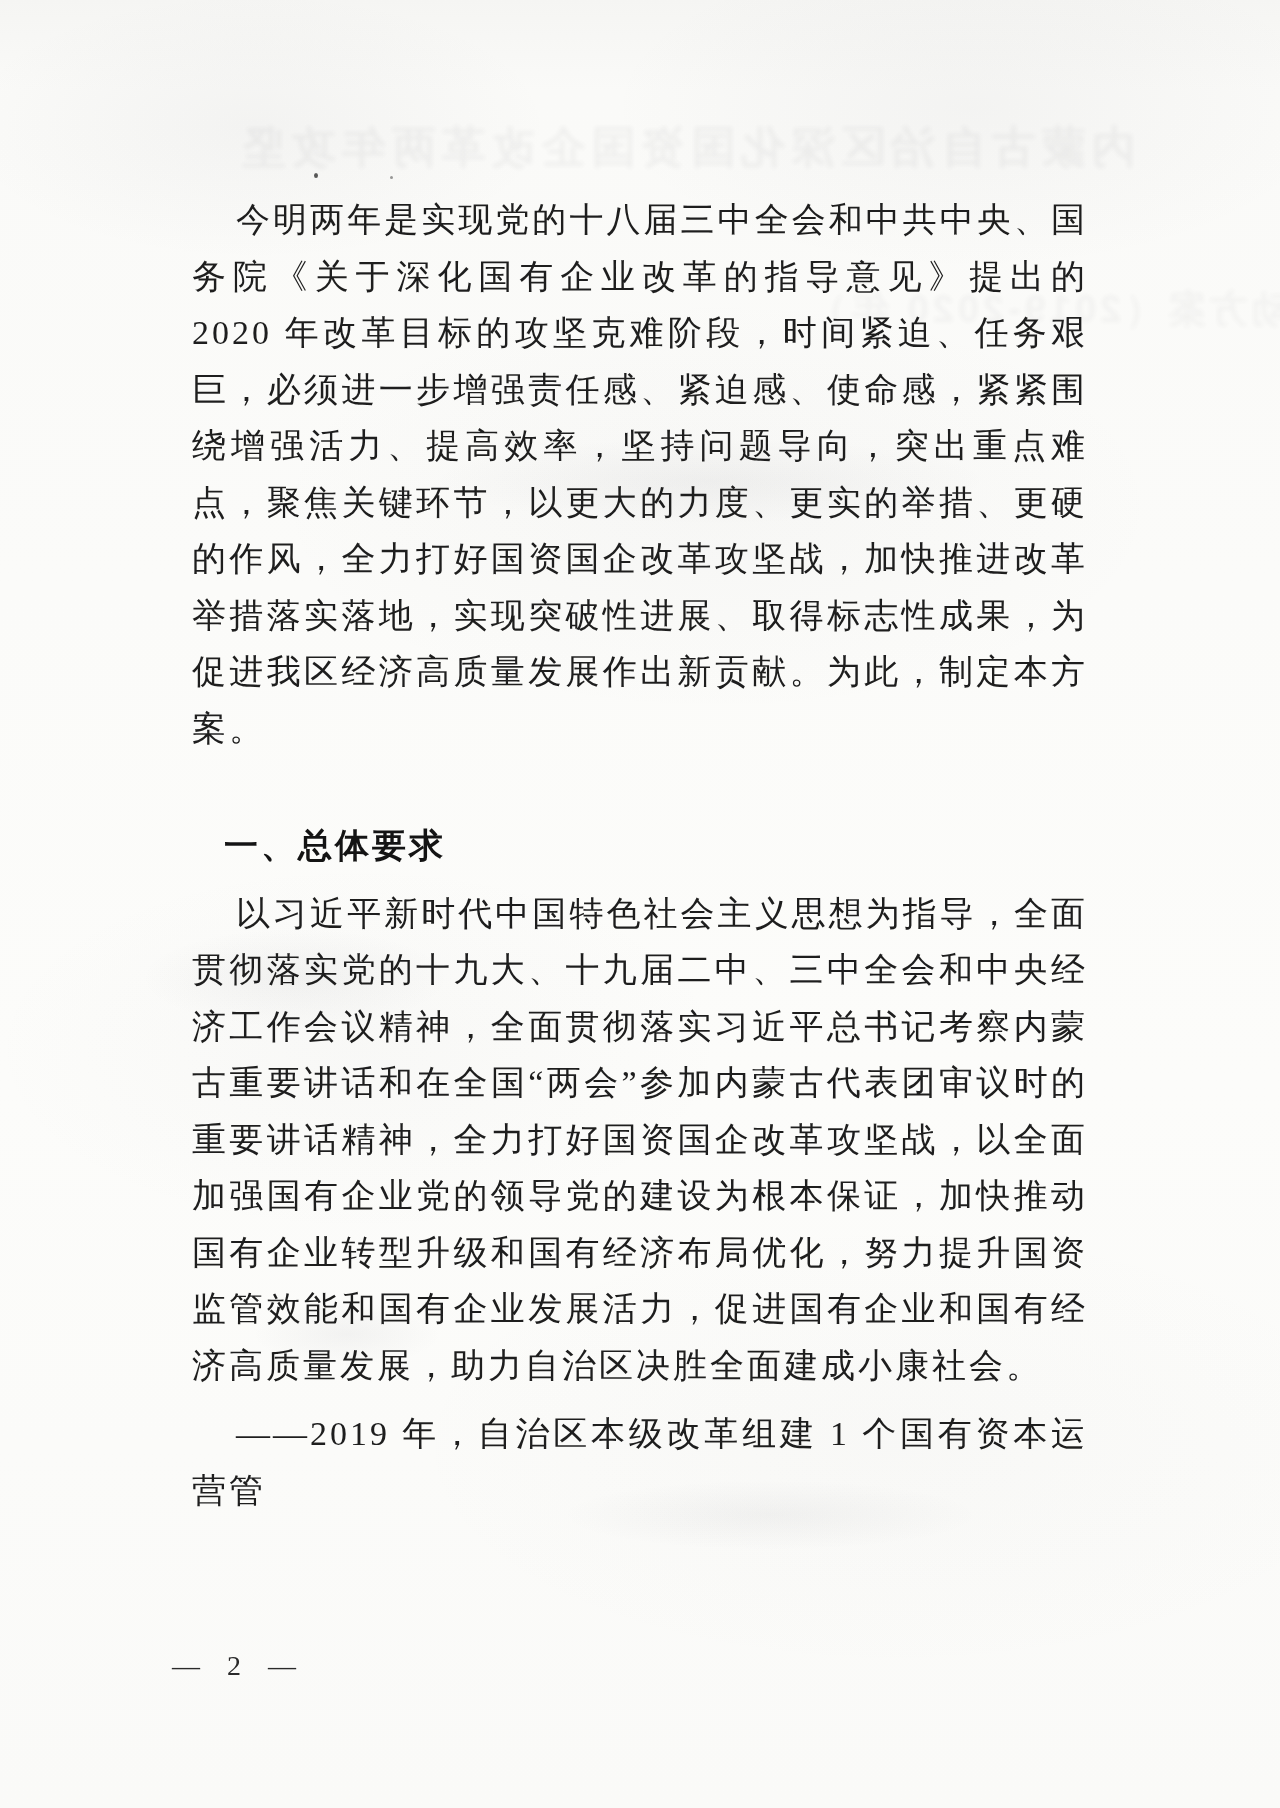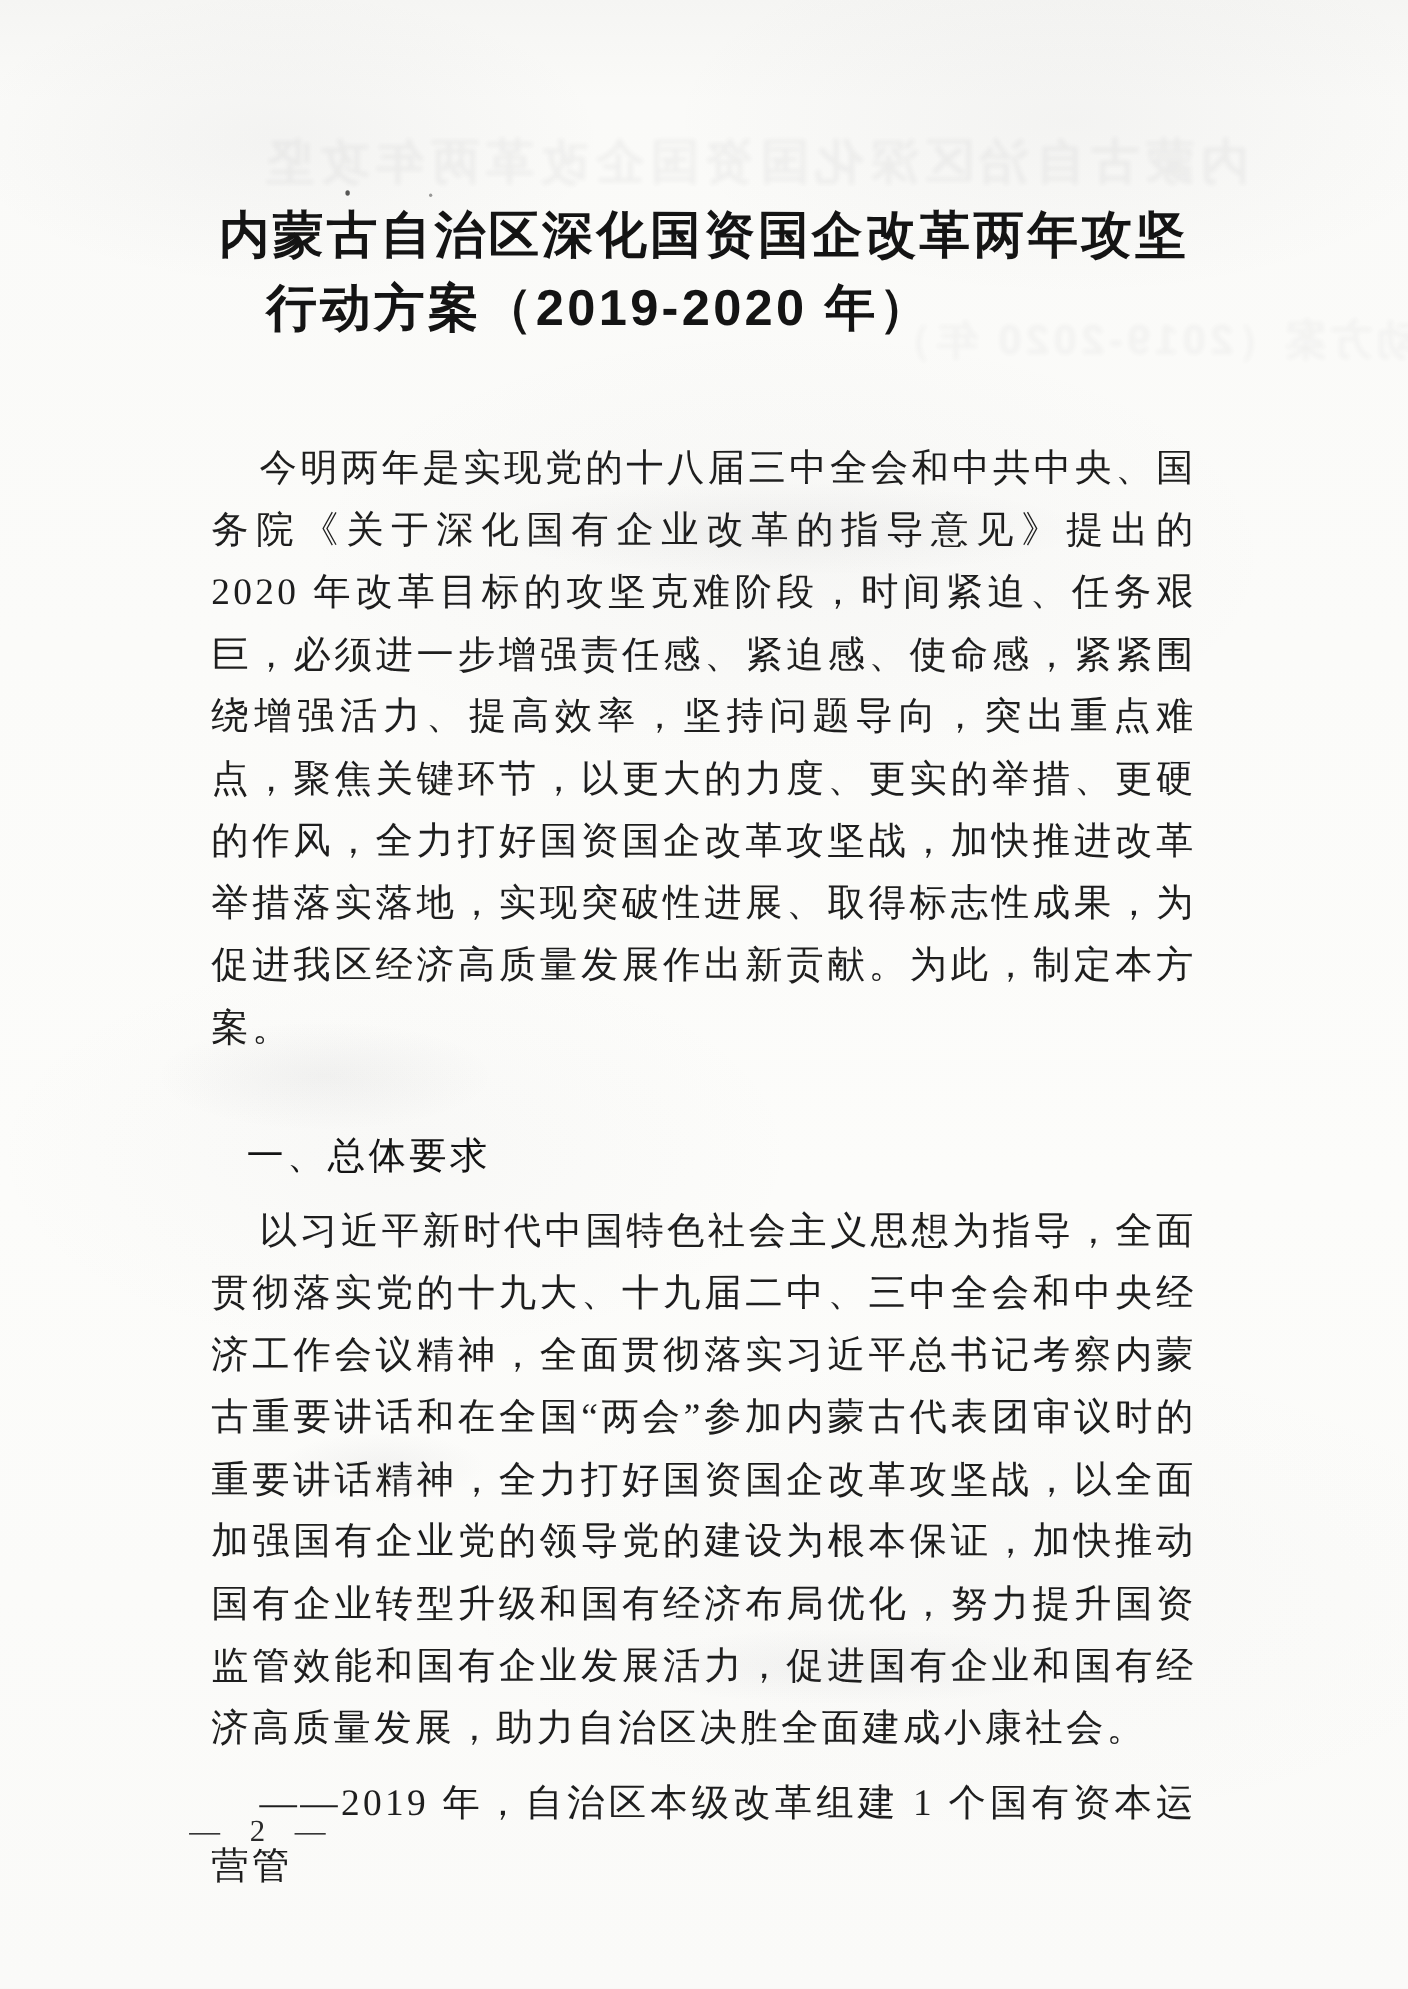"内蒙古自治区深化国资国企改革两年攻坚" h1.title { html: <h1> <span>内蒙古自治区深化国资国企改革两年攻坚</span> <span>行动方案（2019-2020 年）</span> </h1> -> none }
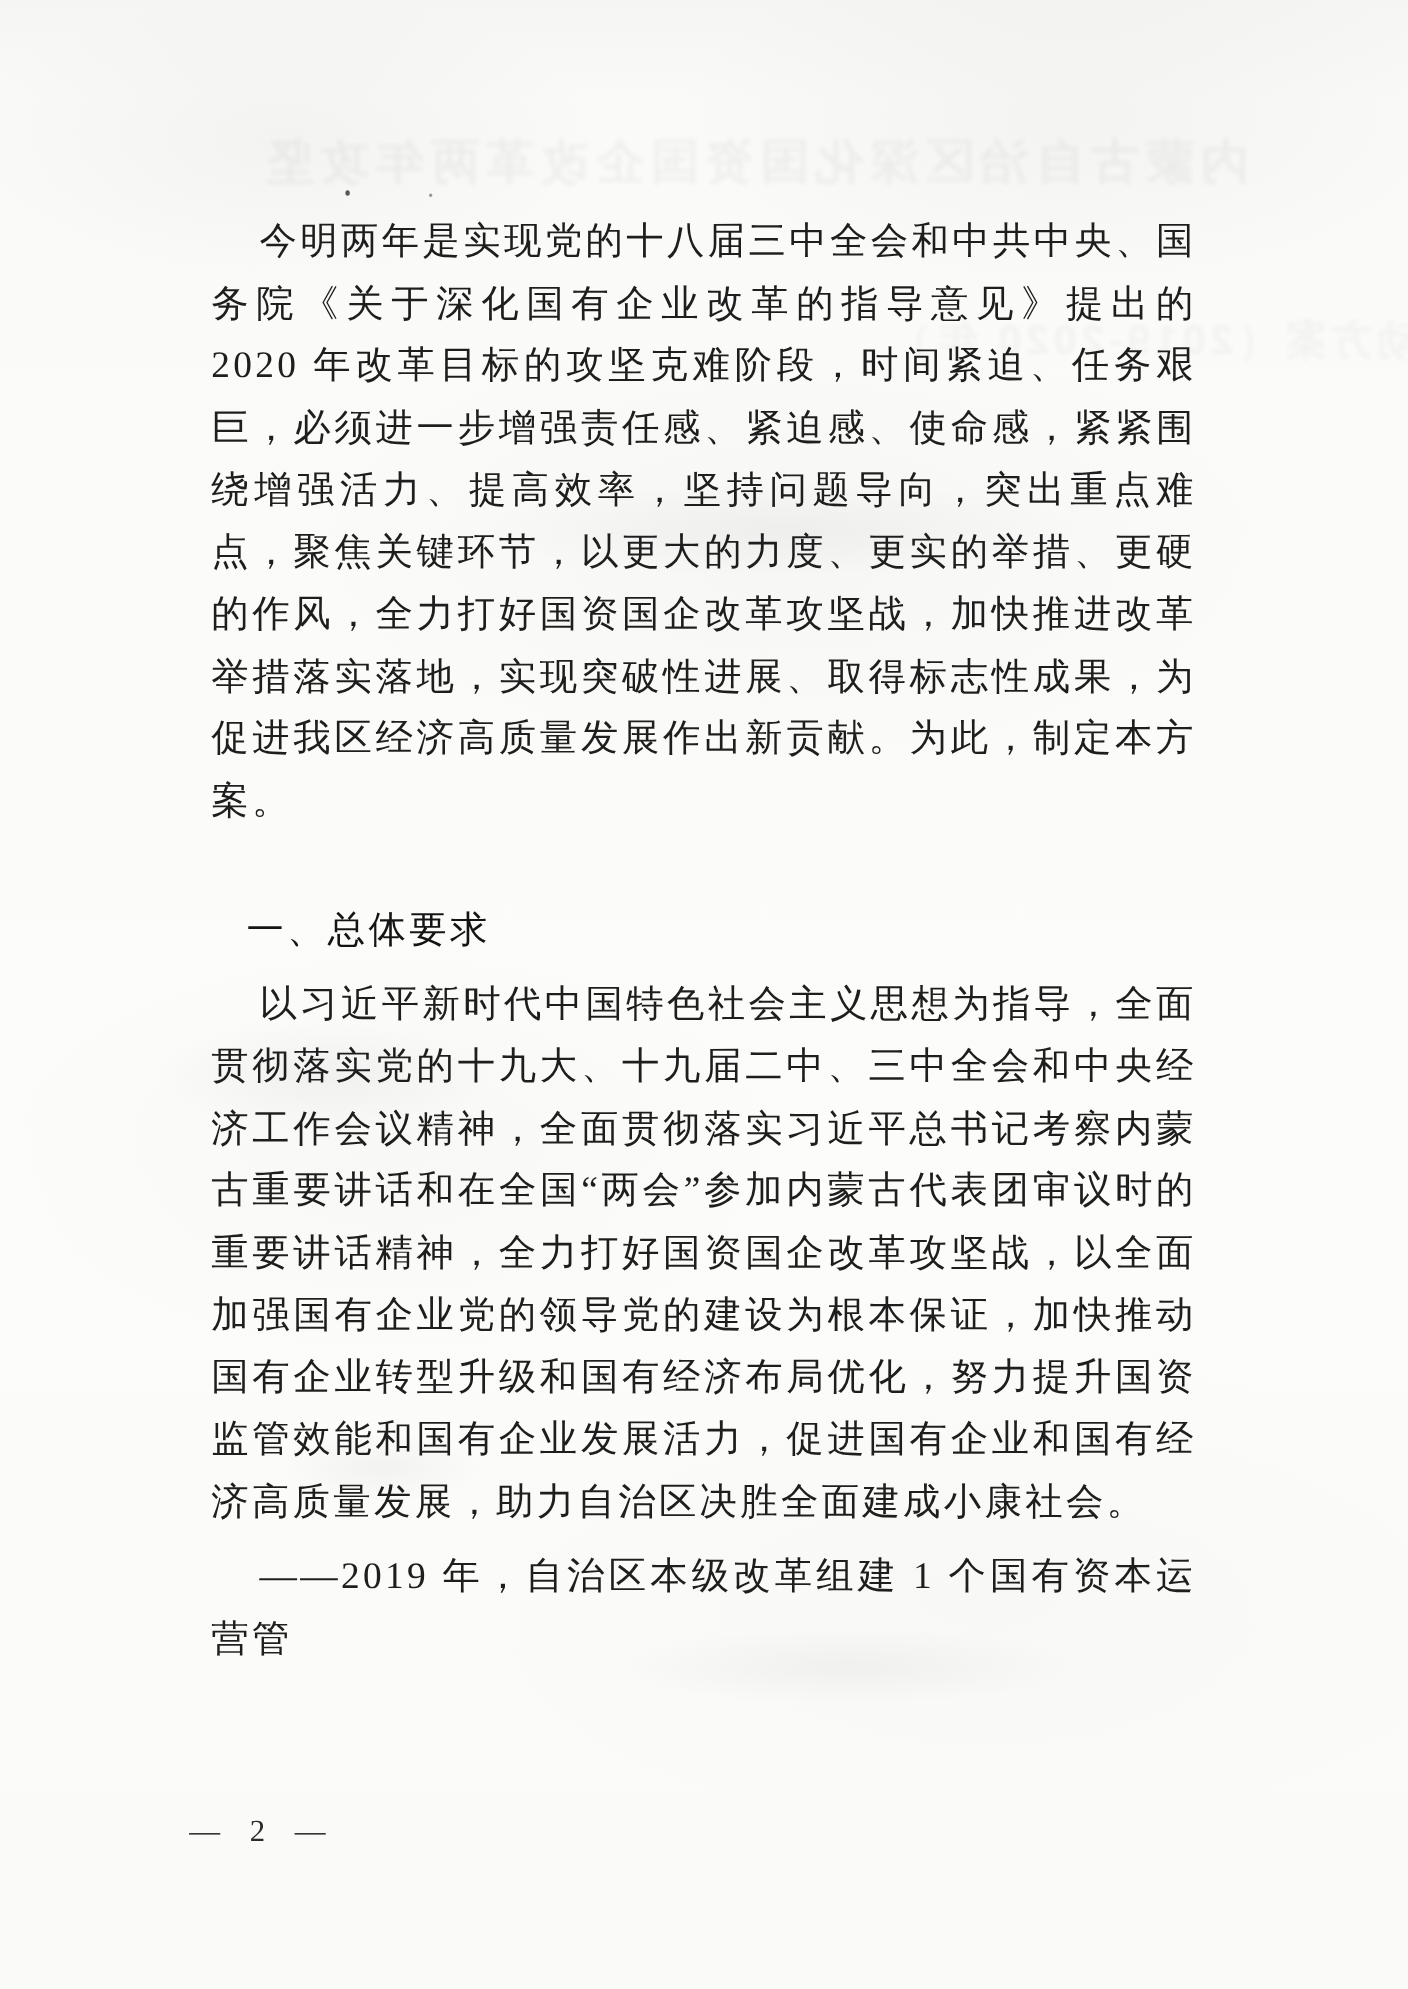"一、总体要求" .heading { font-weight: 400 -> 700 }
